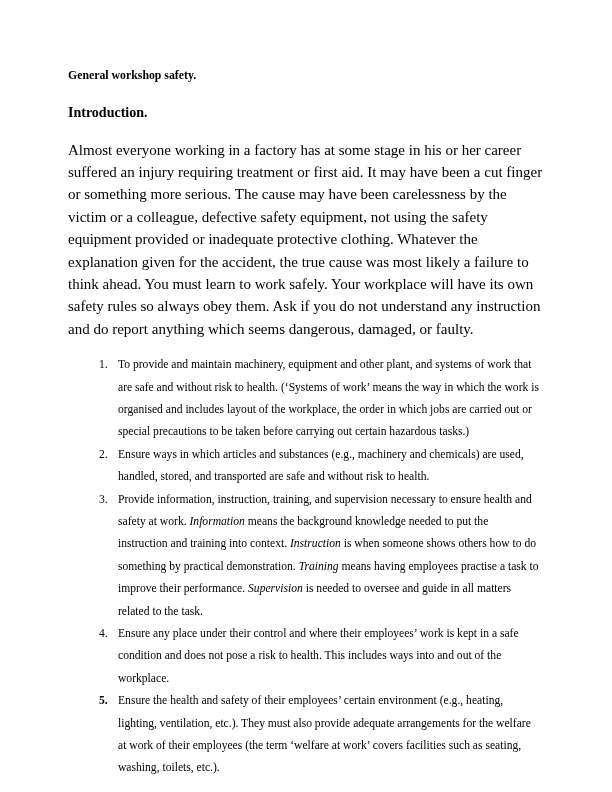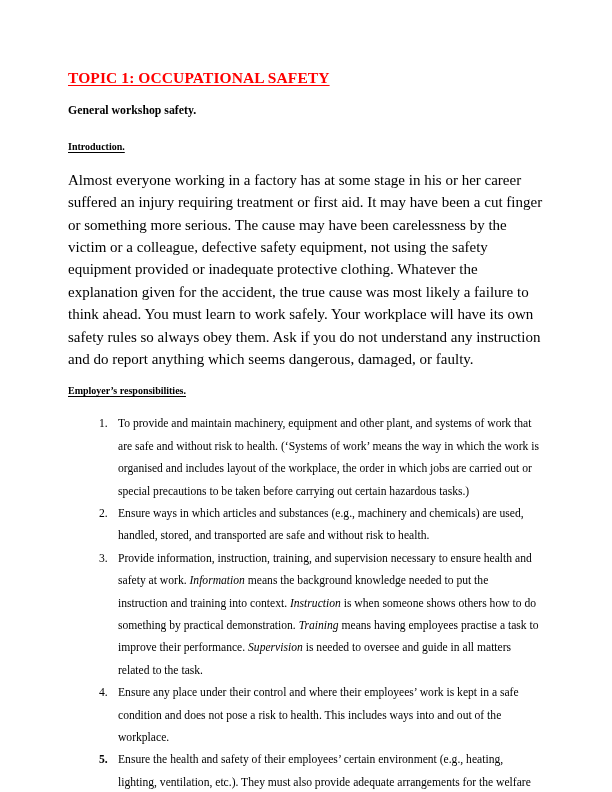"TOPIC 1: OCCUPATIONAL SAFETY" h1.doc-title { html: <h1>TOPIC 1: OCCUPATIONAL SAFETY</h1> -> none }
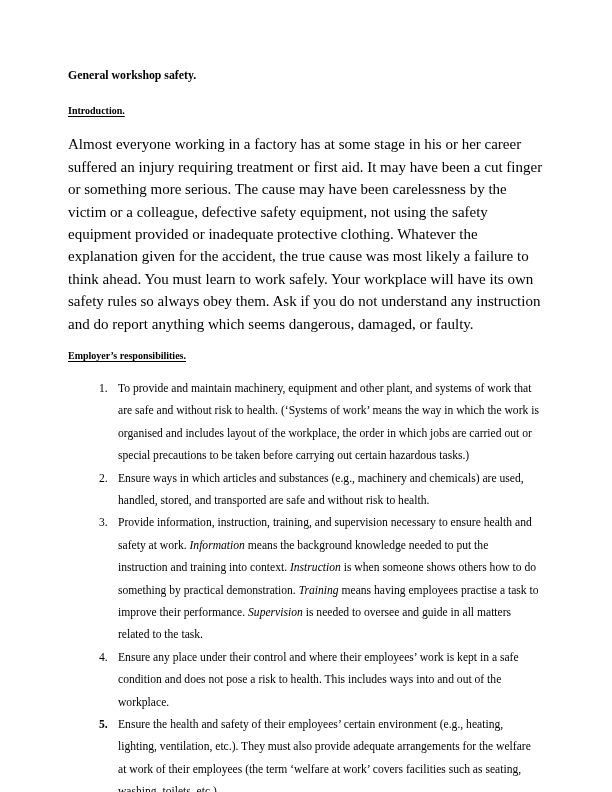"Introduction." .section-heading { font-size: 10px -> 14px; text-decoration: underline -> none }
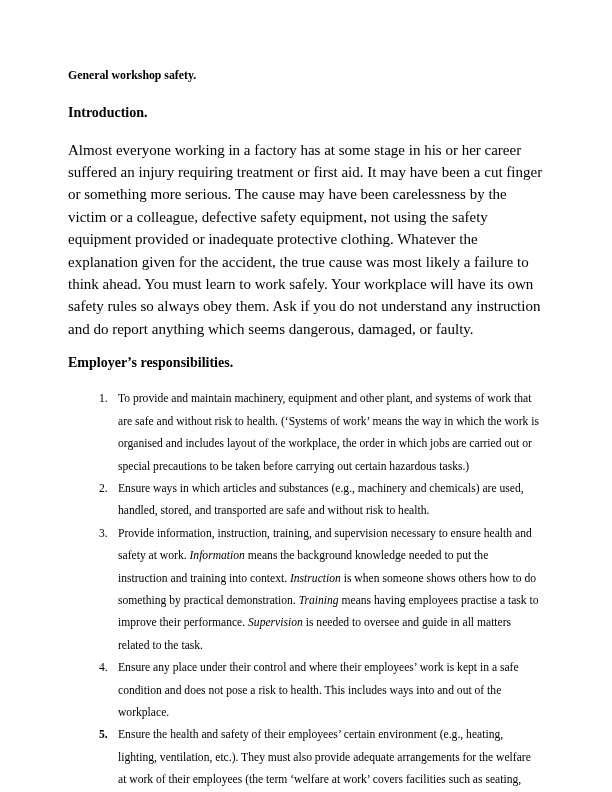"Employer’s responsibilities." p.section-heading { html: <p>Employer’s responsibilities.</p> -> none }
